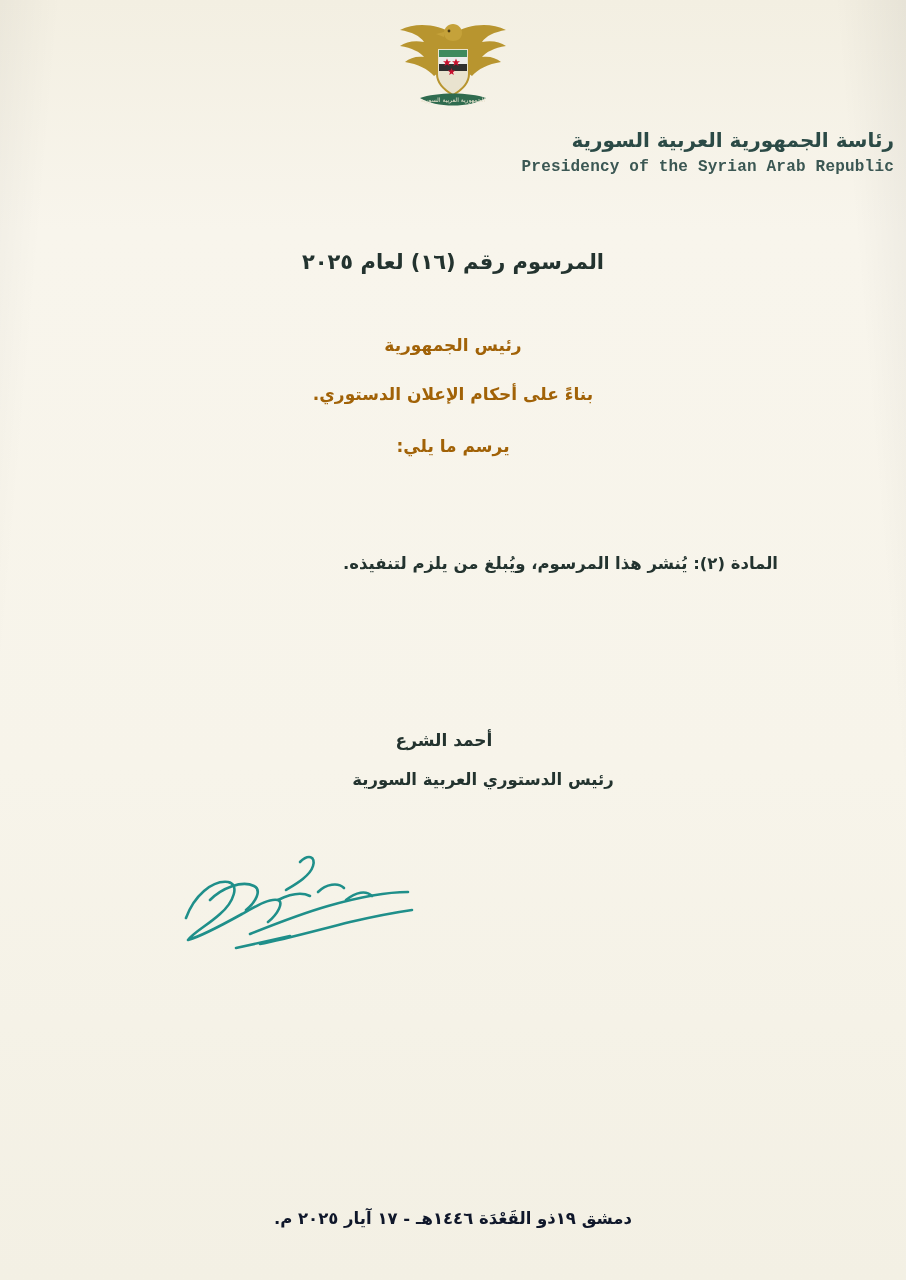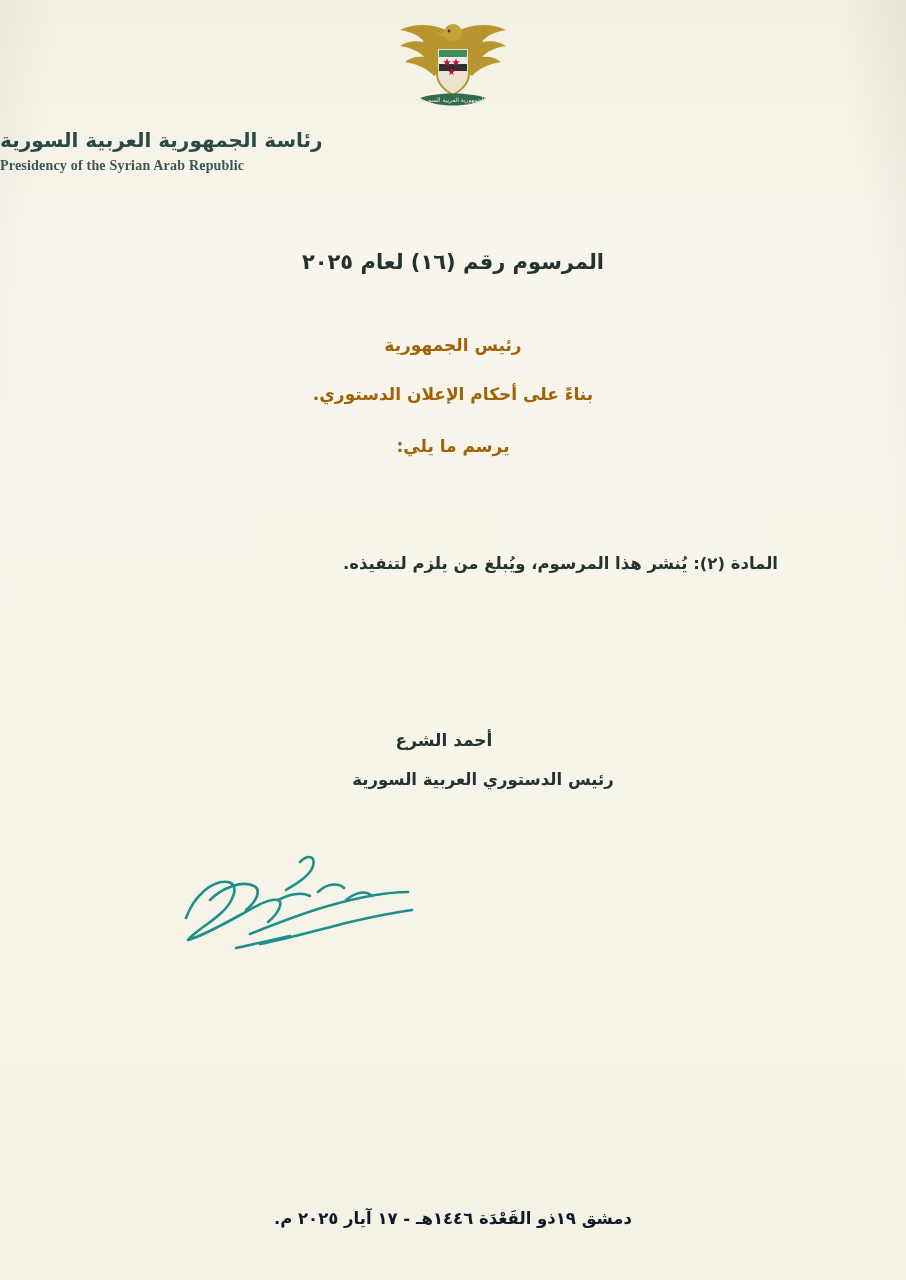"رئاسة الجمهورية العربية السورية" .header { text-align: left -> right }
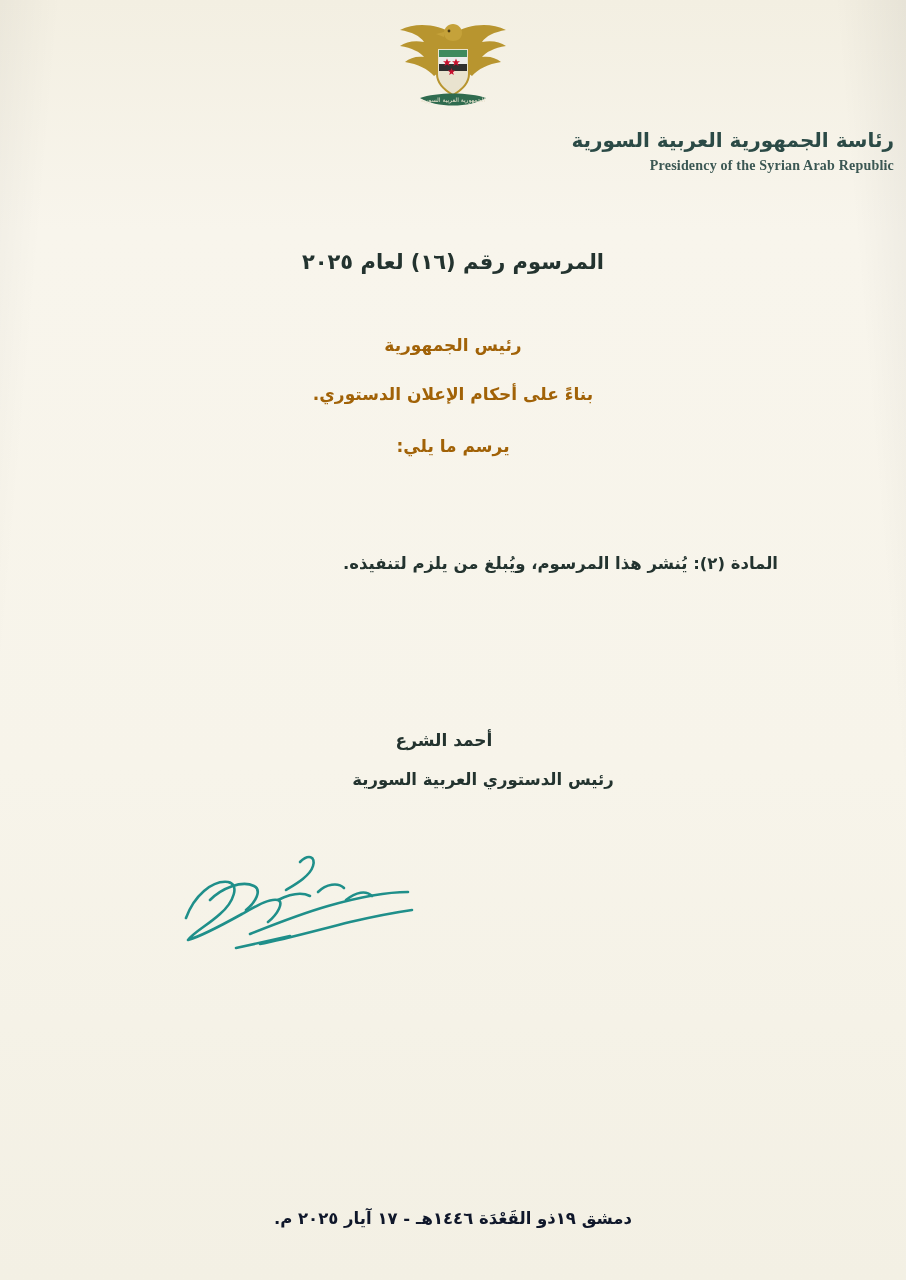"Presidency of the Syrian Arab" .header-en { font-family: Liberation Serif, serif -> Liberation Mono, monospace; font-size: 14px -> 16px }
